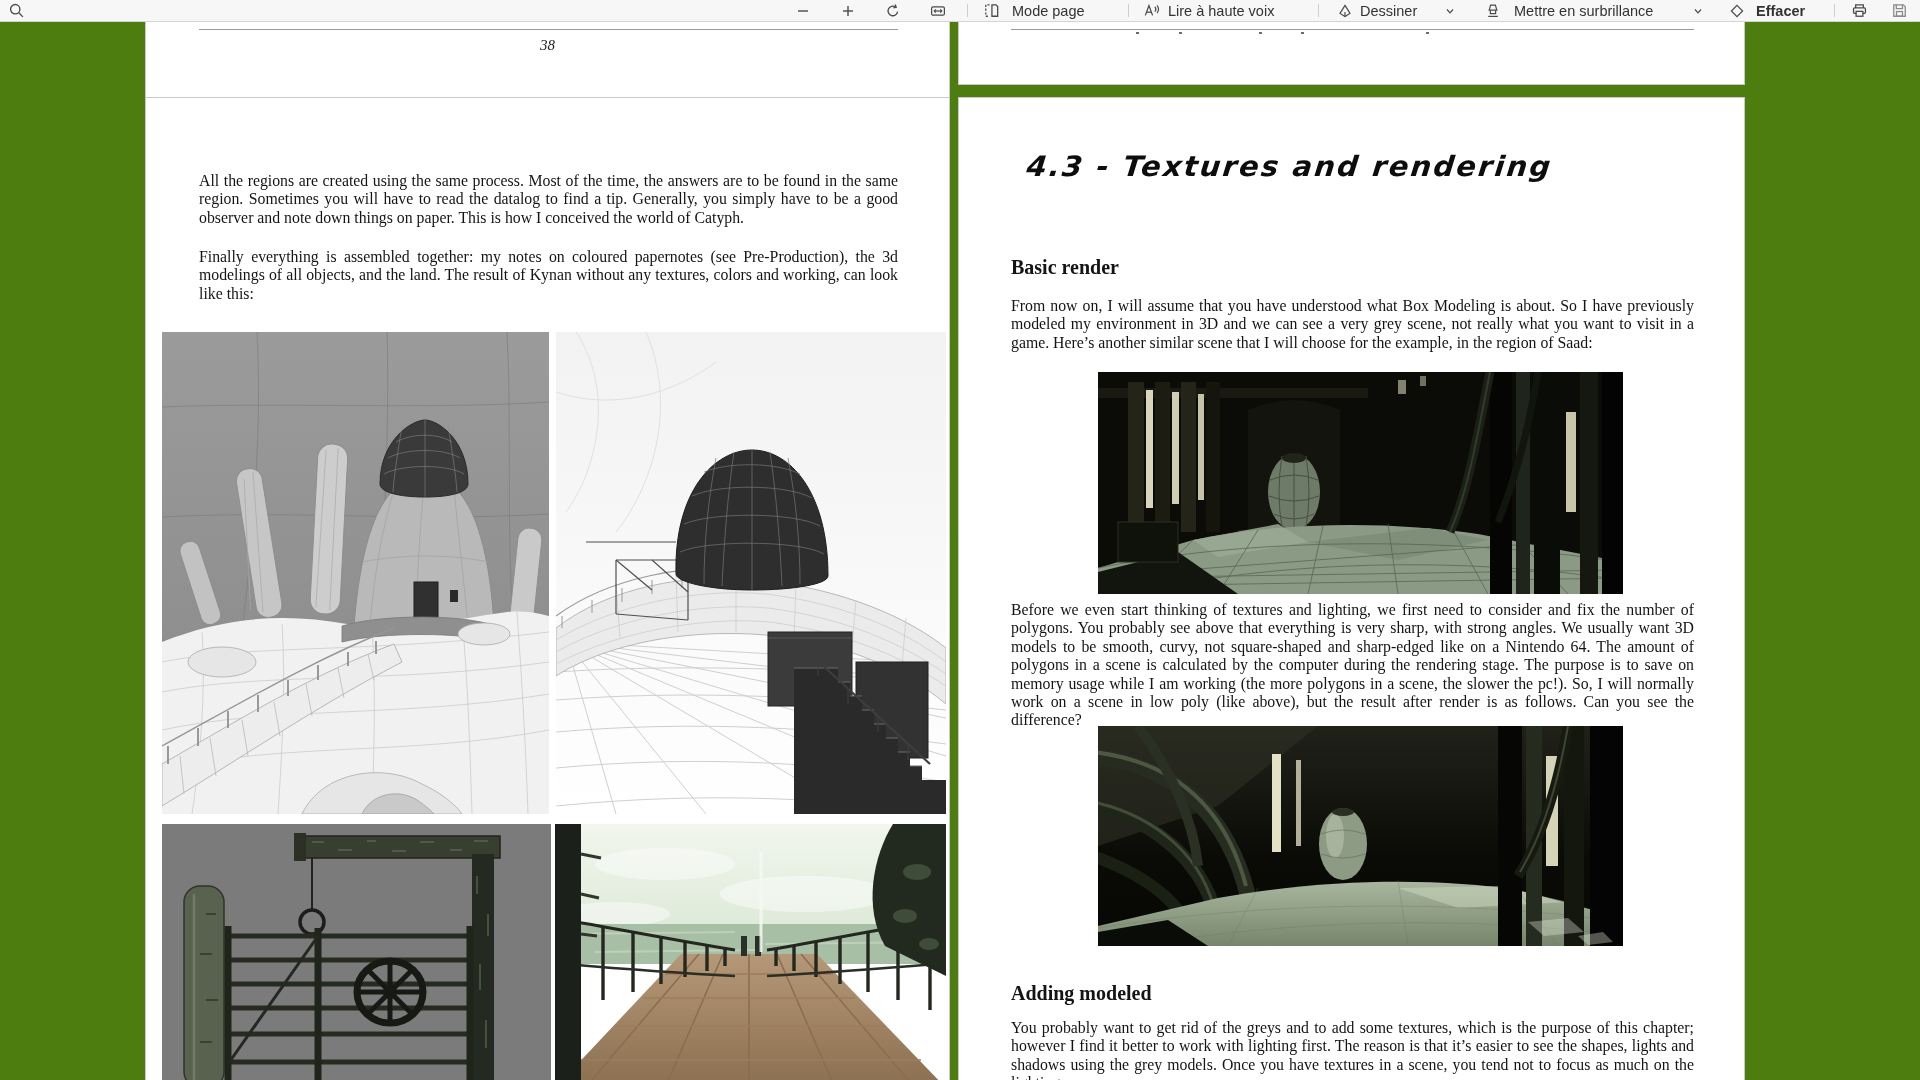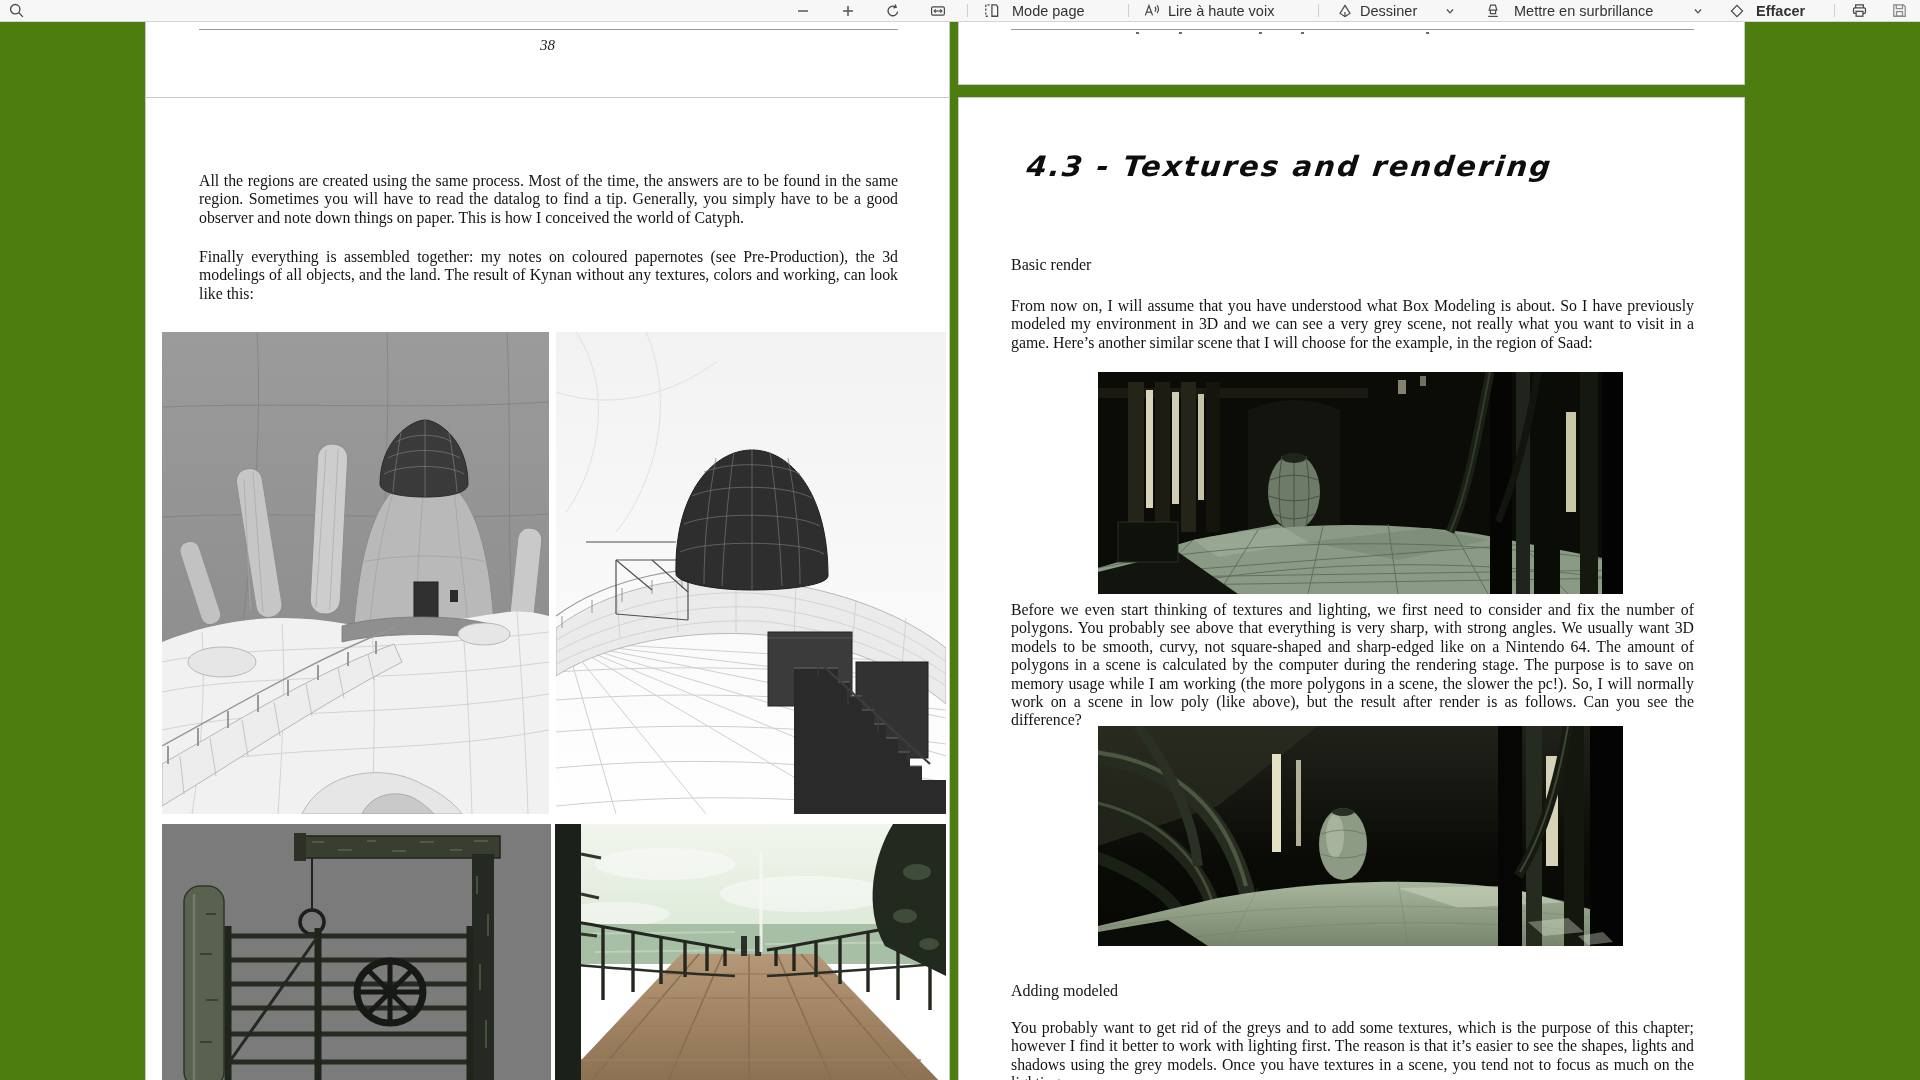"Basic render" .doc-sub { font-size: 16px -> 20px; font-weight: normal -> bold }
